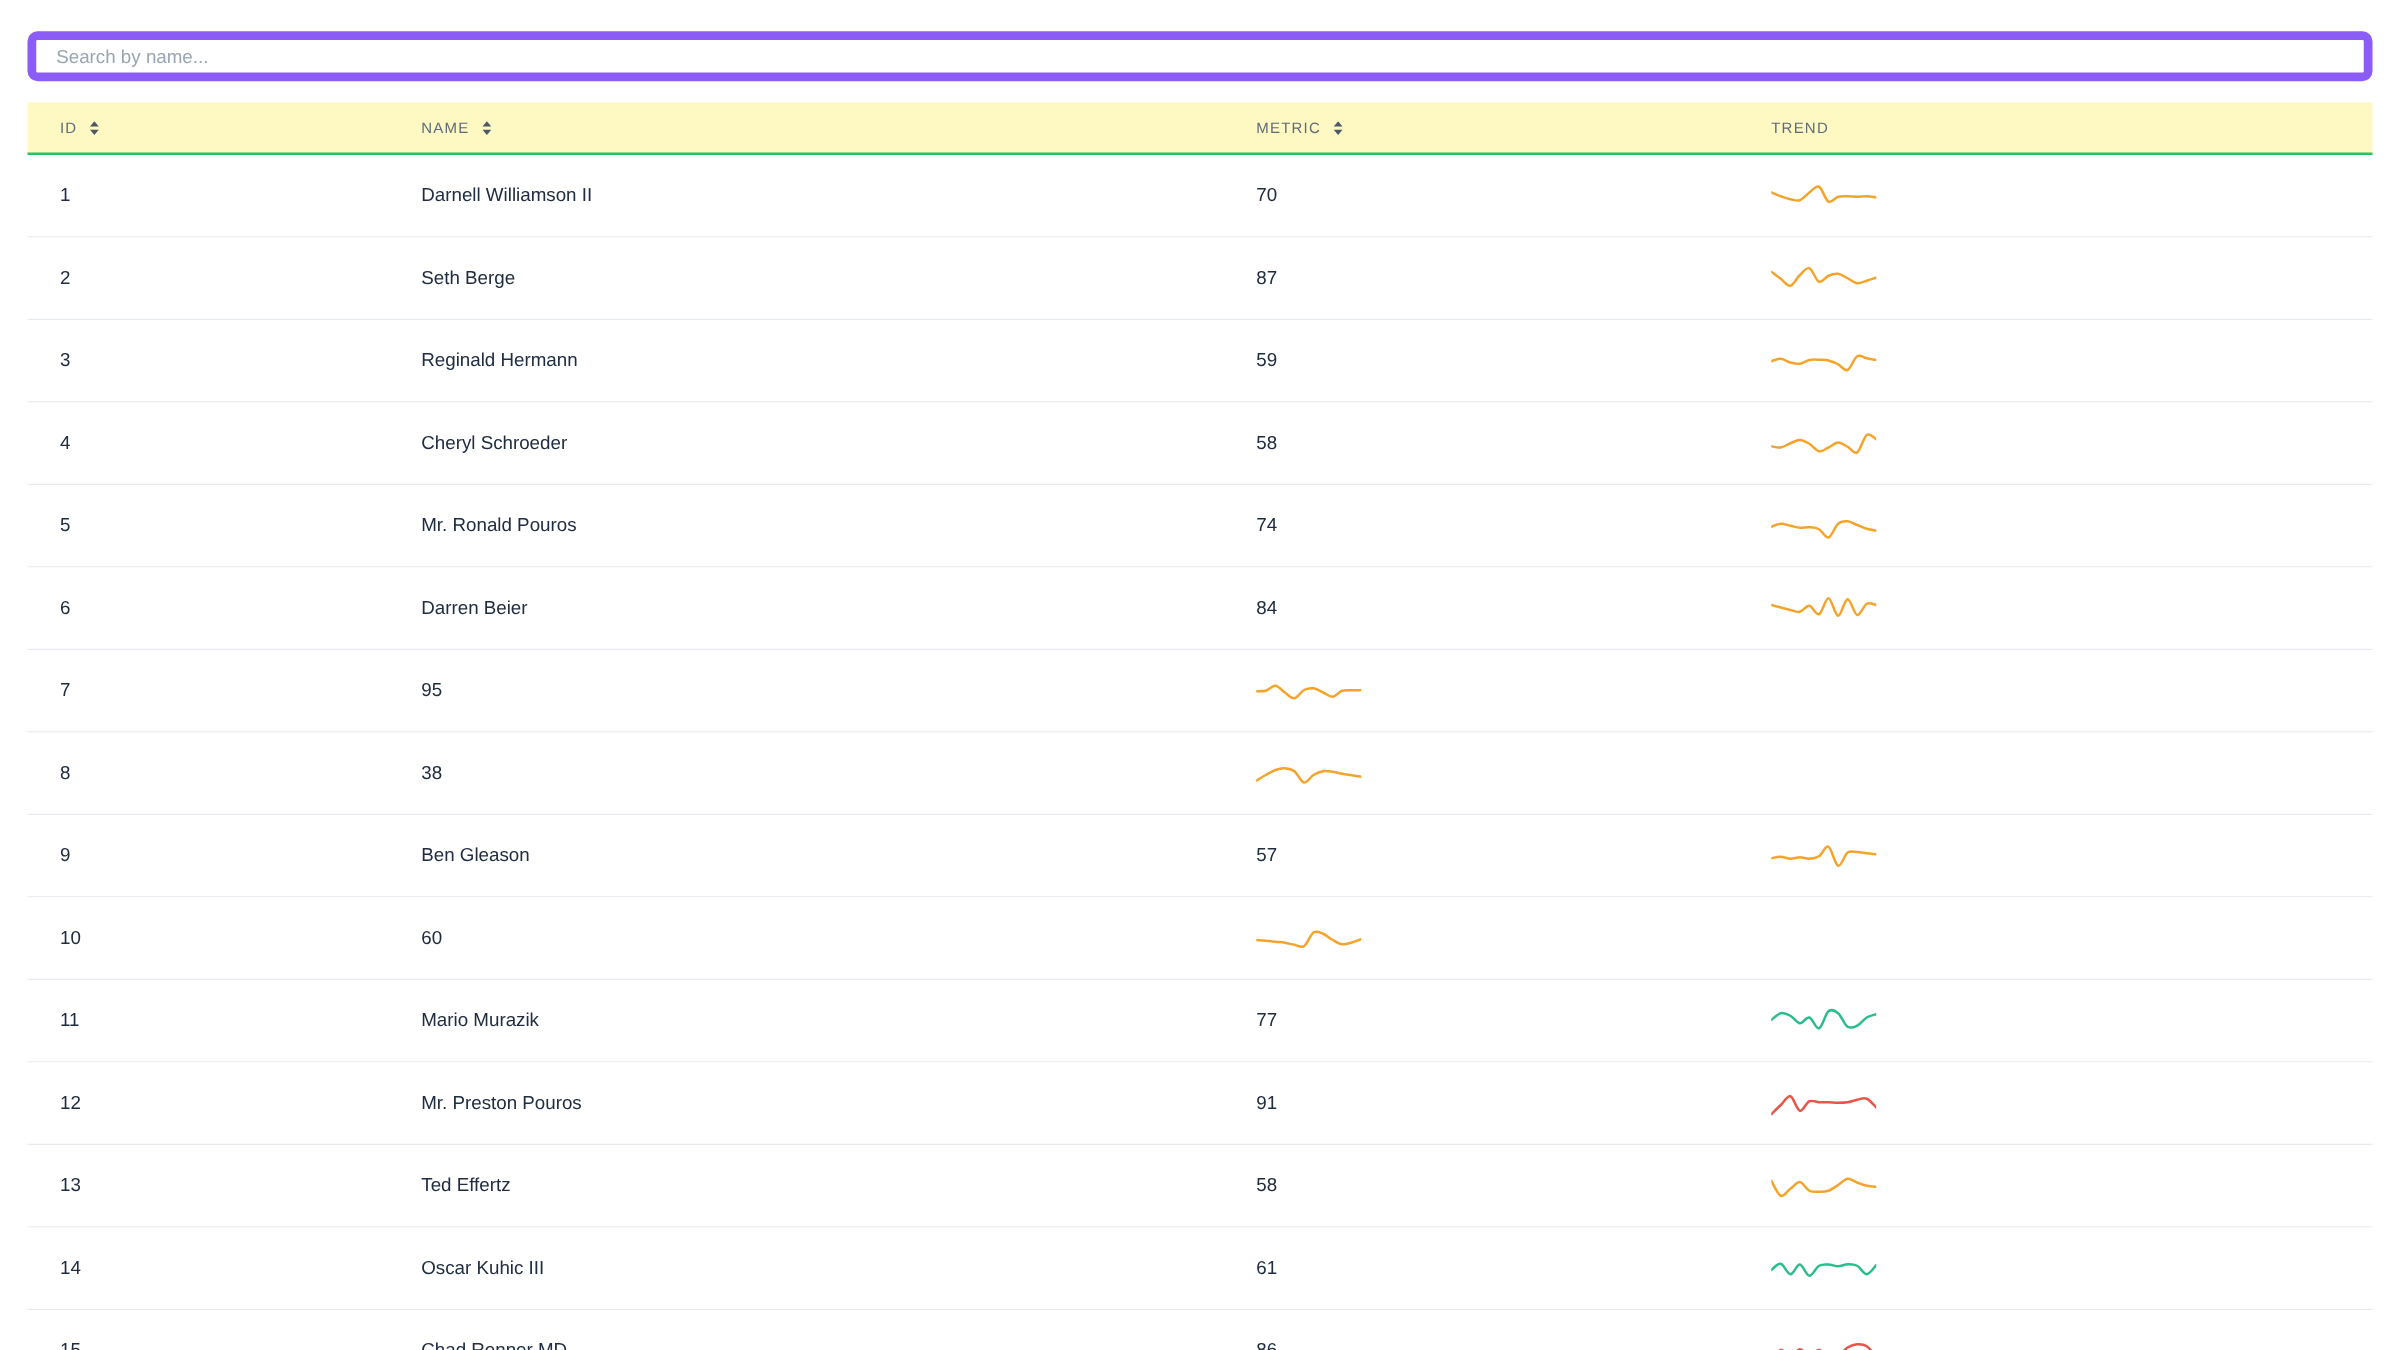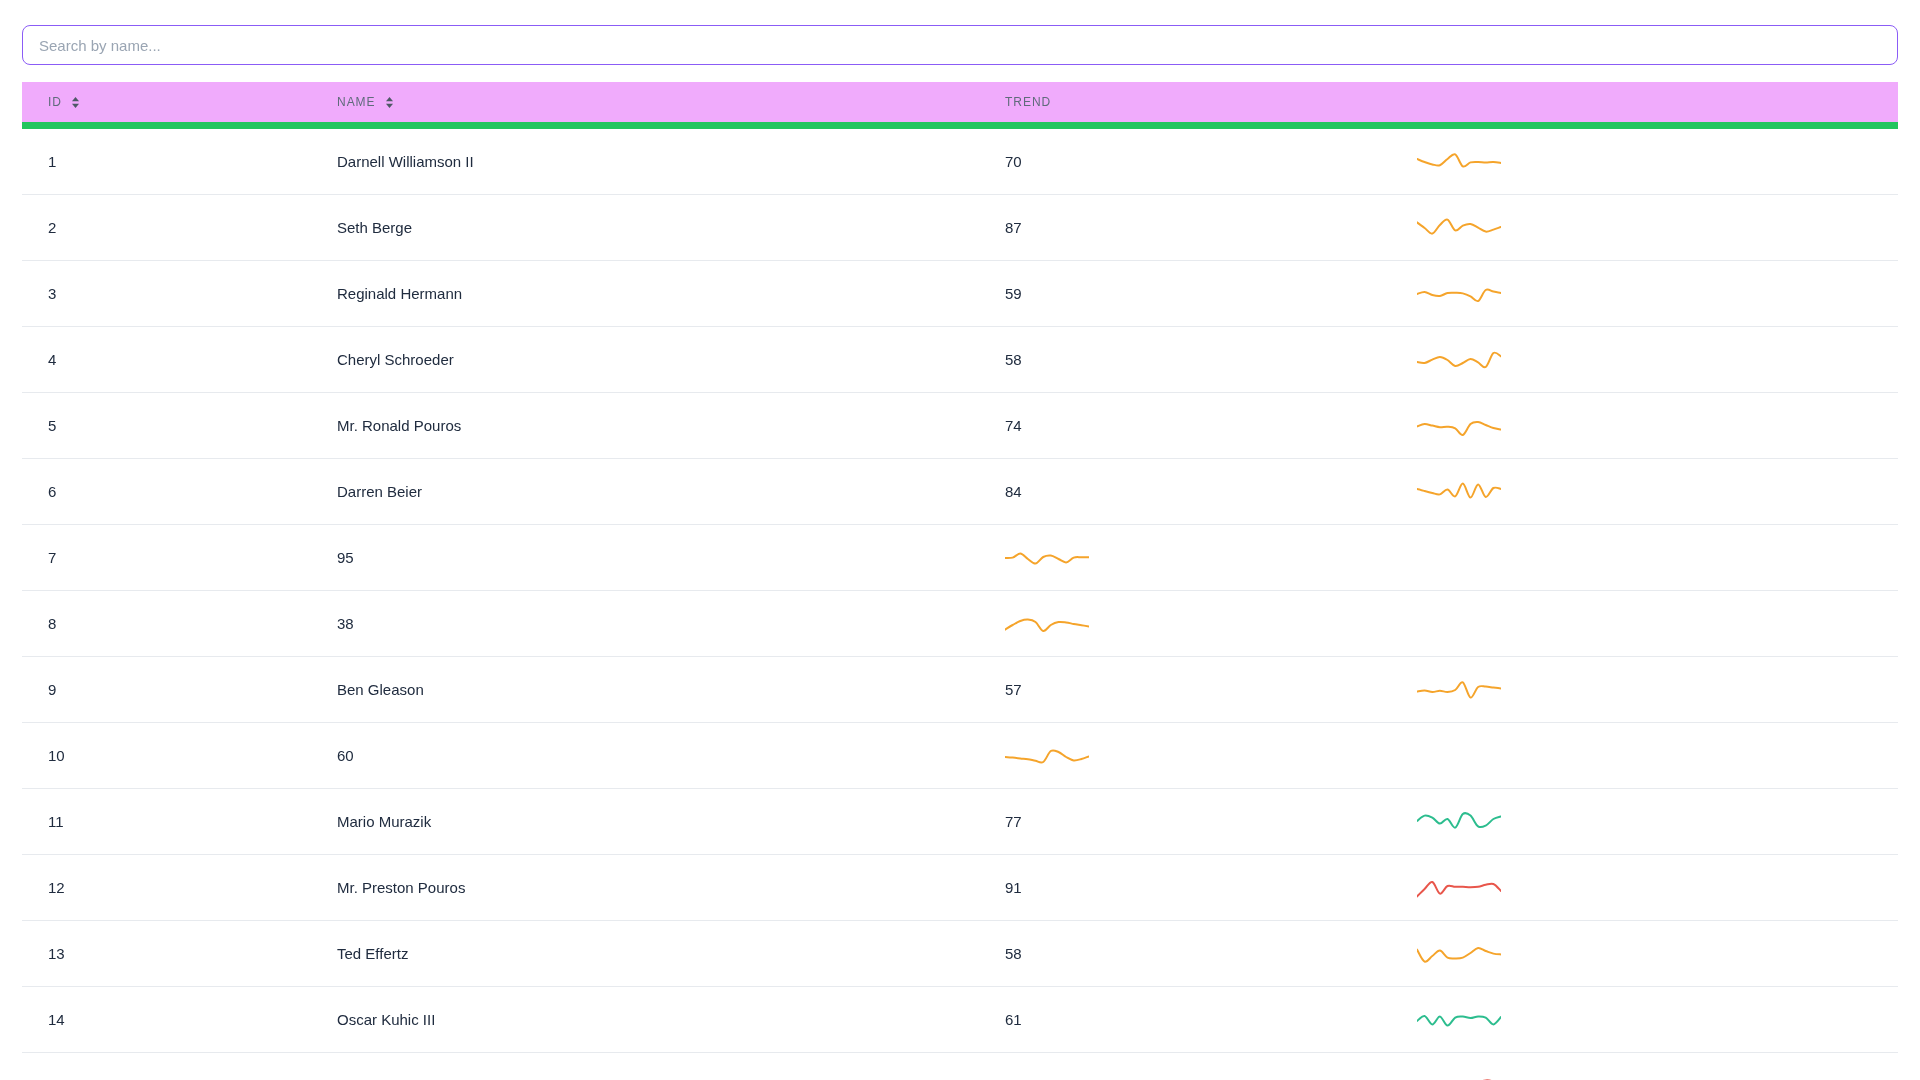"Search by name..." .search { border: 1px solid #8b5cf6 -> 7px solid #8b5cf6 }
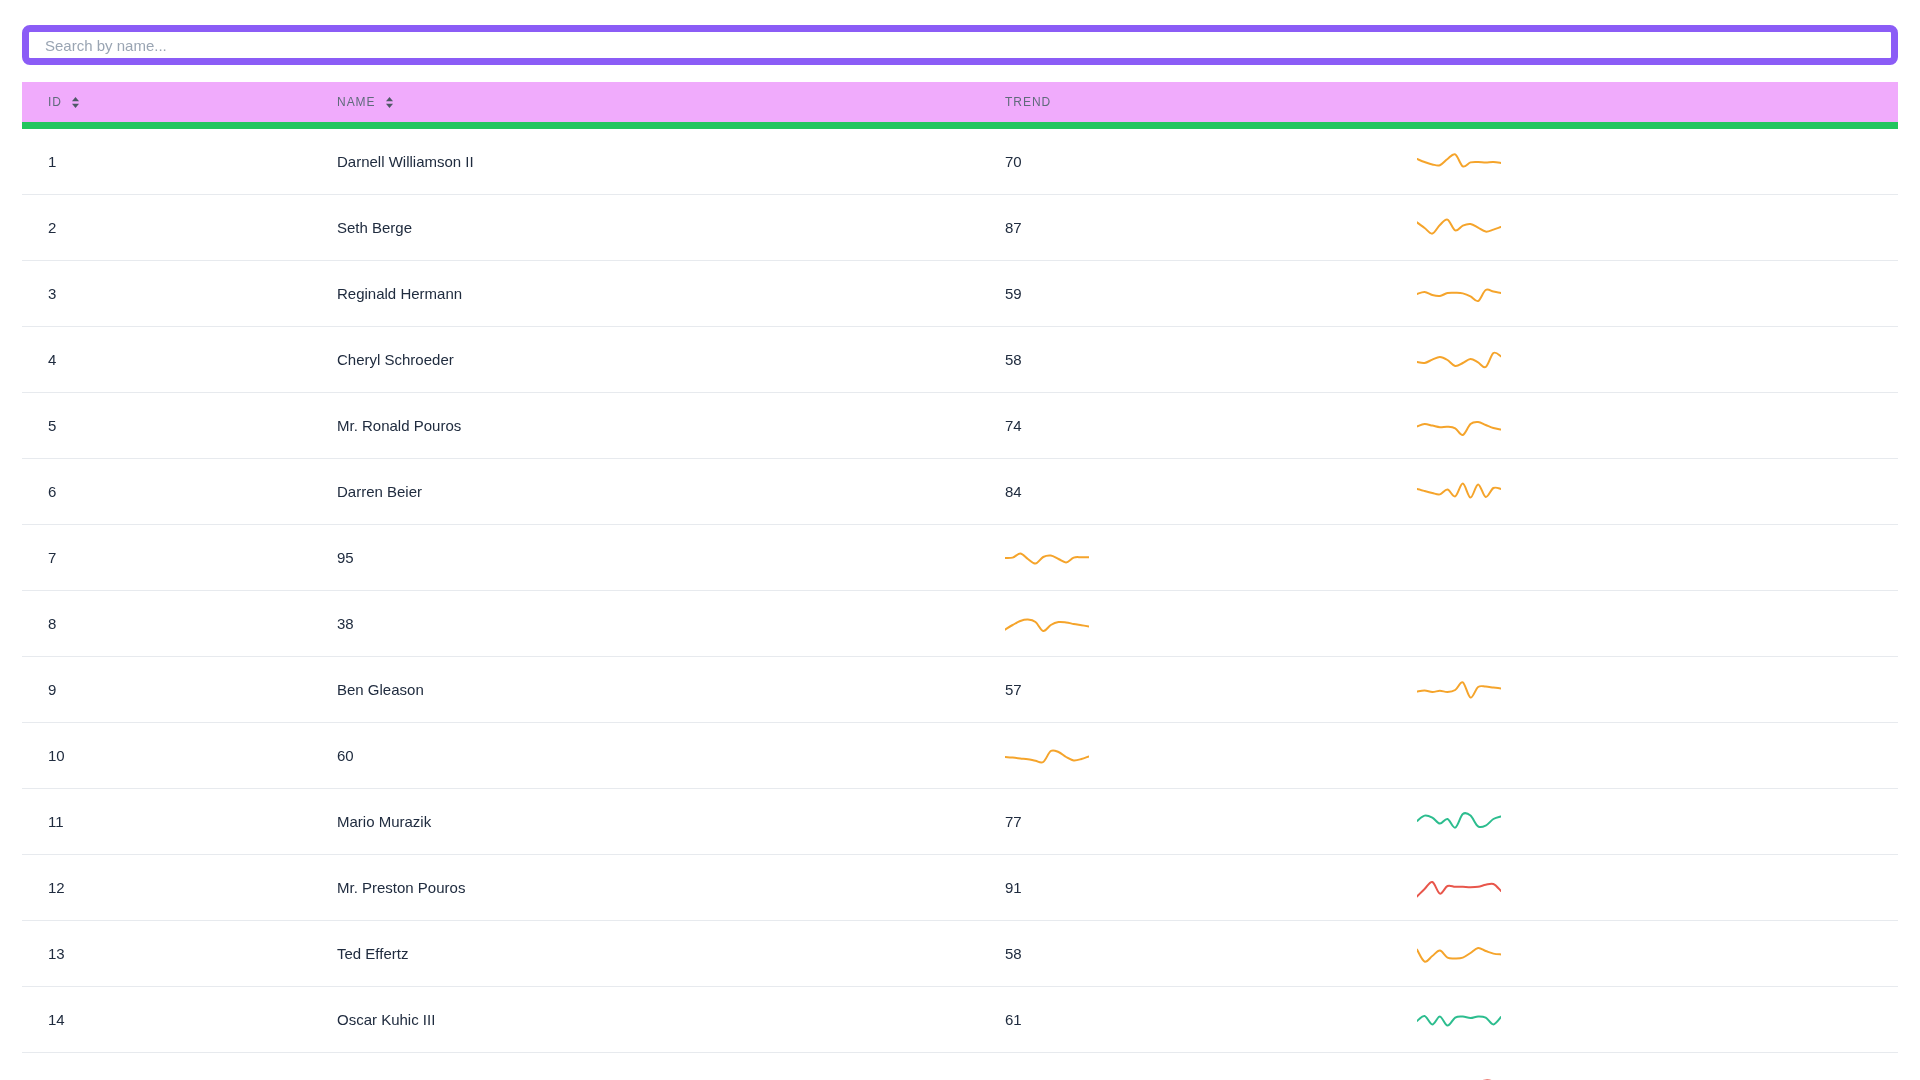"ID" .thead { background: #f0abfc -> #fef9c3; border-bottom: 7px solid #22c55e -> 2px solid #22c55e }
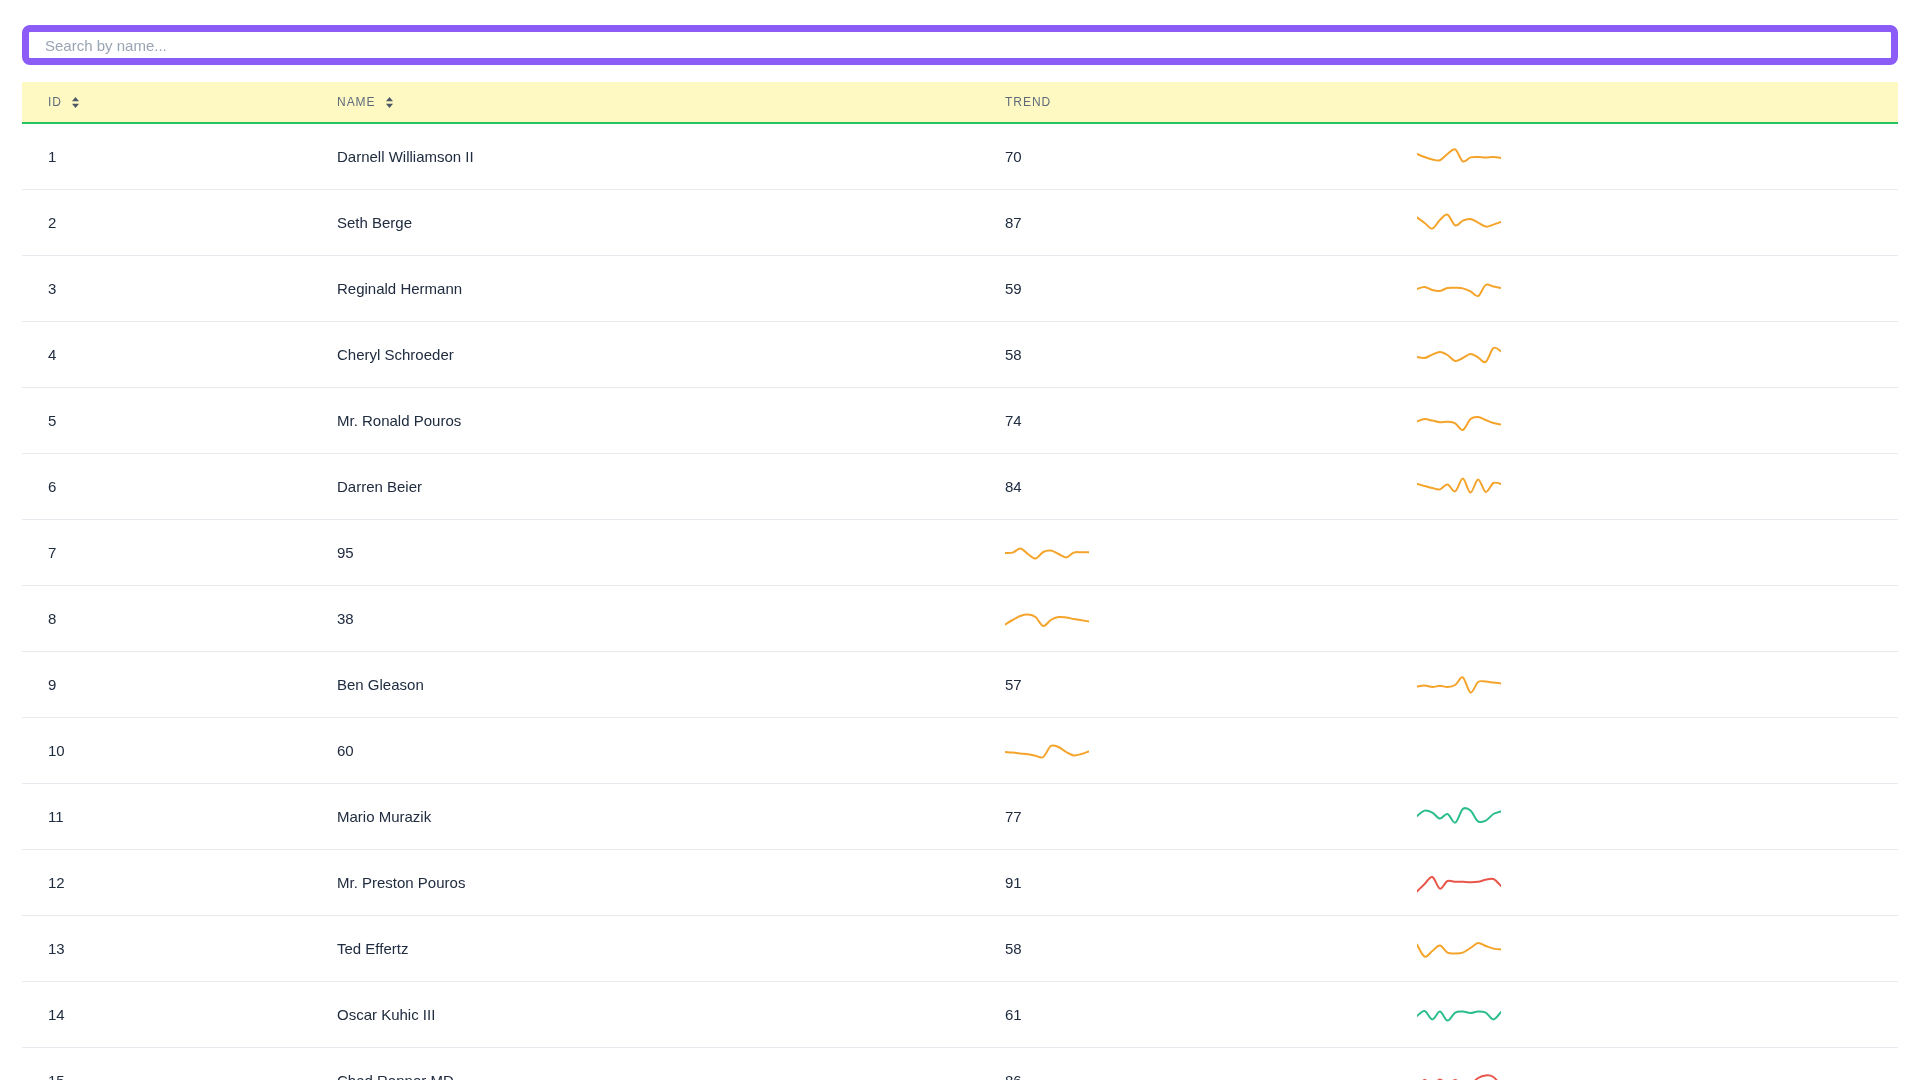"METRIC" div.th { html: none -> <div> <span>METRIC</span> <svg> <path></path> <path></path> </svg> </div> }
